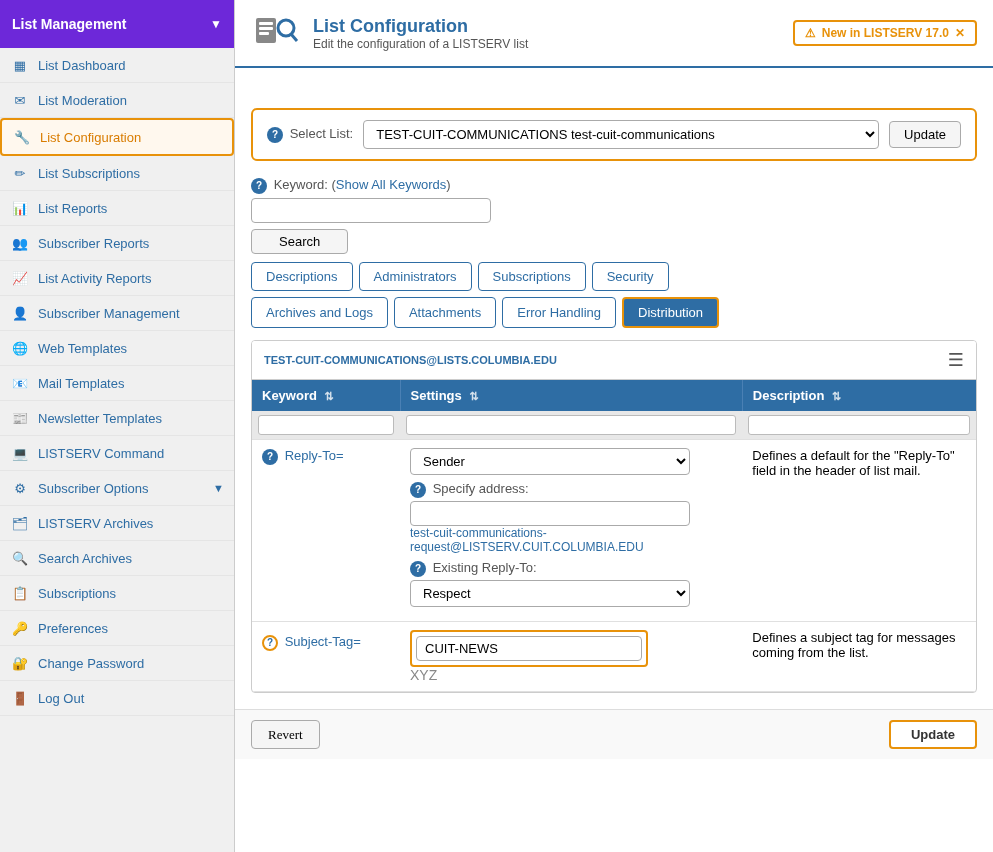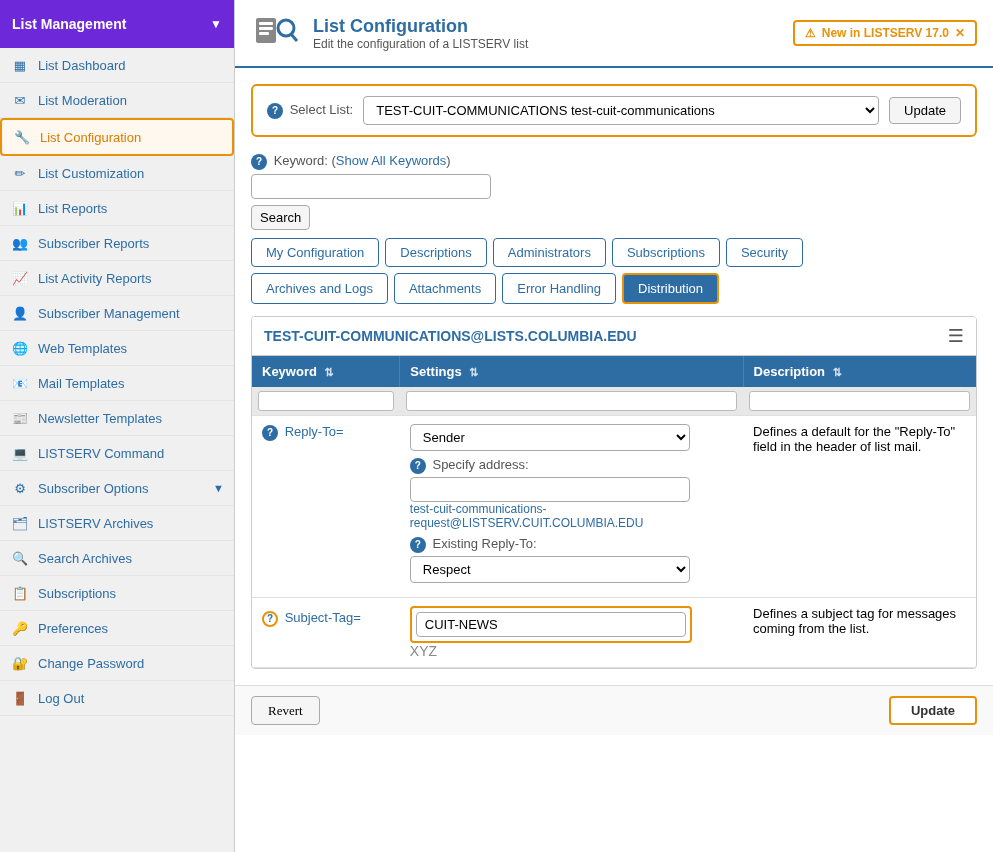"? Select List:" .content { margin-top: none -> 24px }
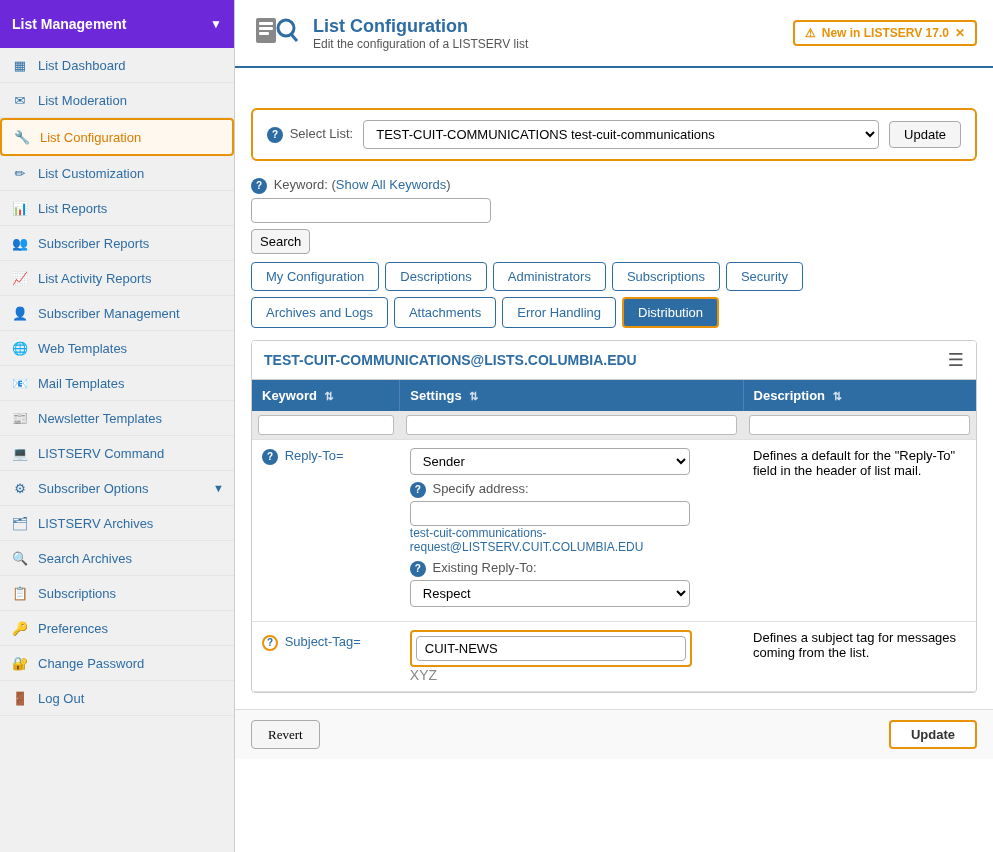"List Customization" span { text: Customization -> Subscriptions }
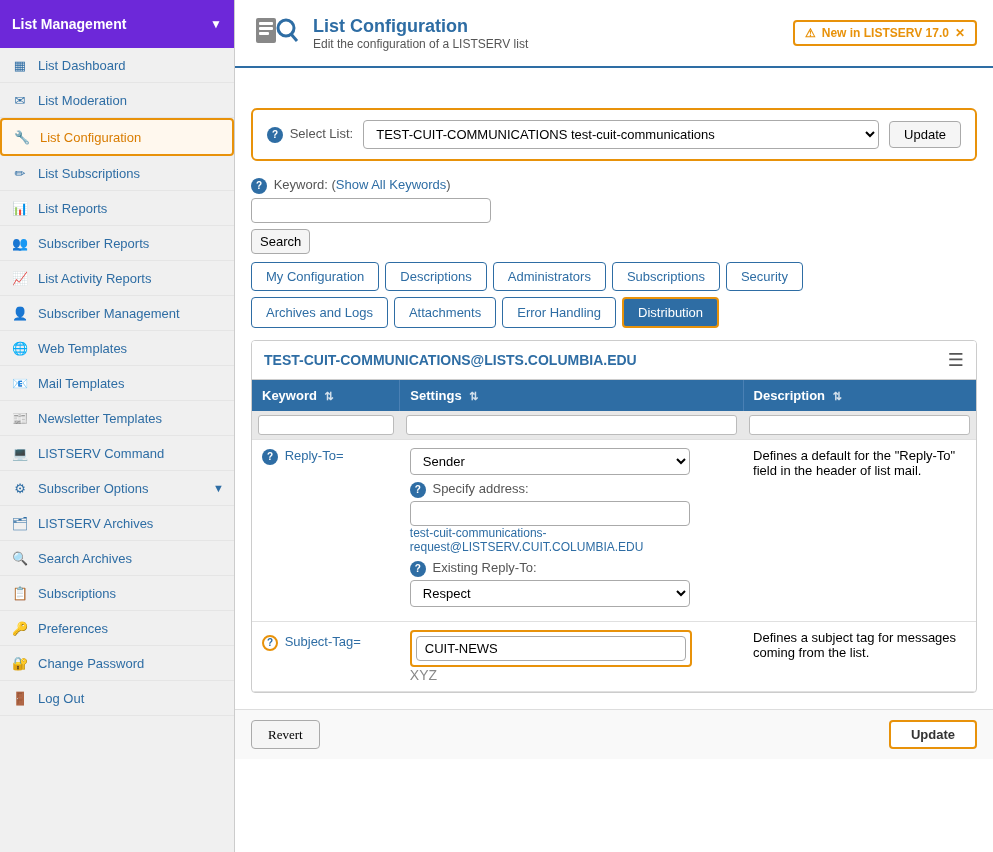"Search" .btn-search { padding: 4px 8px -> 4px 27px }
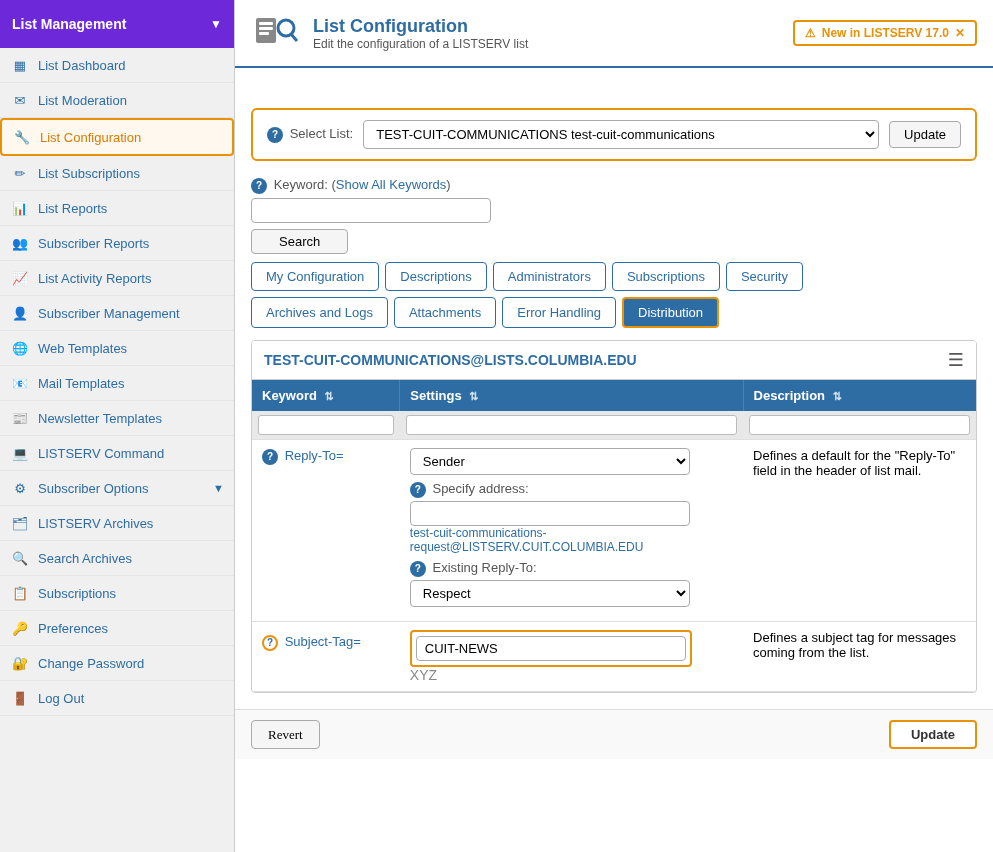"My Configuration" button.tab-btn { html: <button>My Configuration</button> -> none }
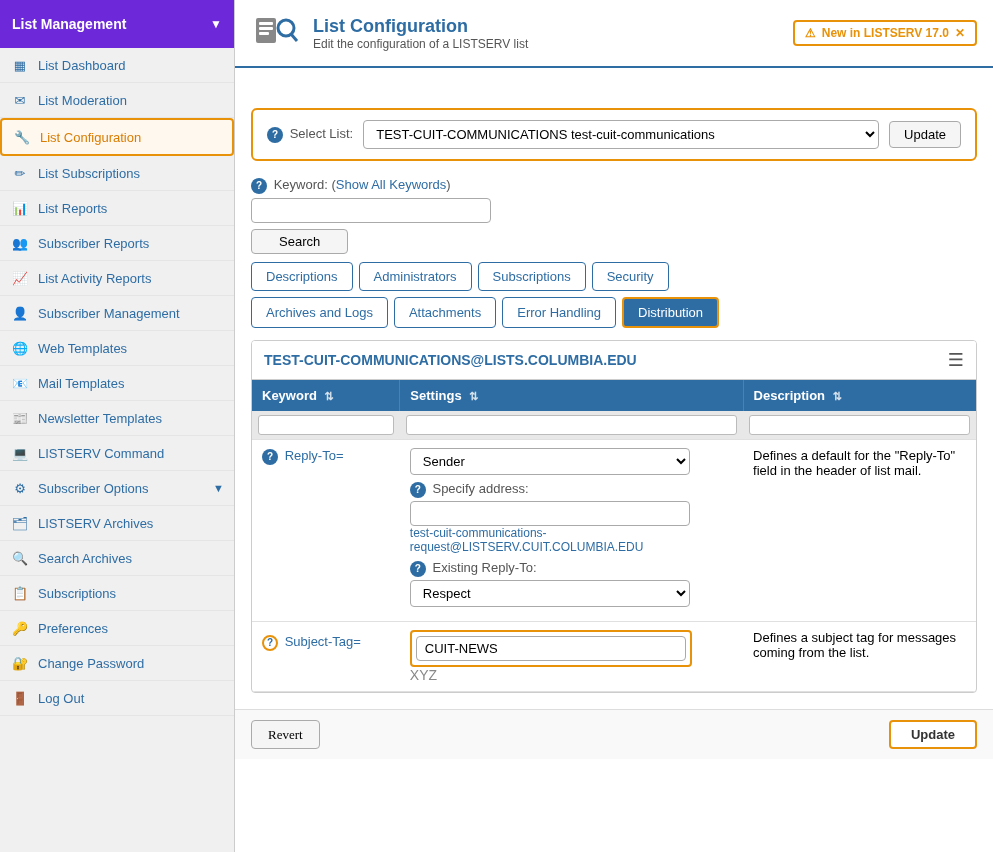"TEST-CUIT-COMMUNICATIONS@LISTS.COLUMBIA." .table-header-title { font-size: 14px -> 11px }
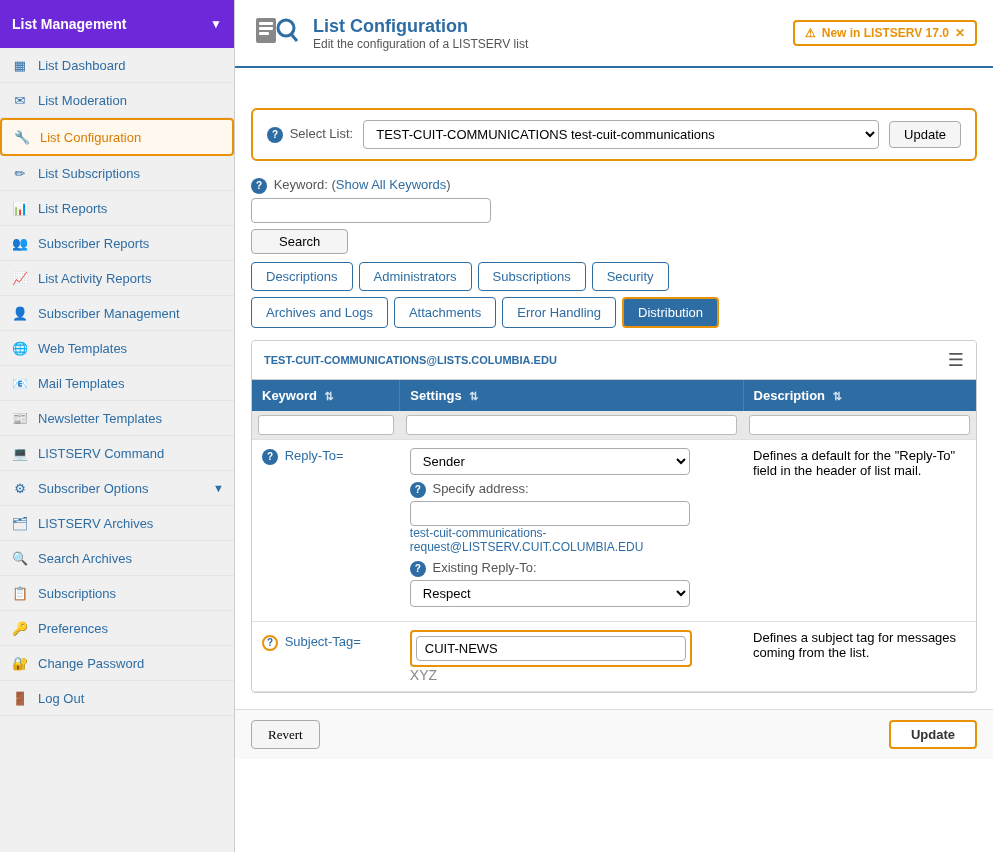"CUIT-NEWS" input.form-input { width: 270px -> 226px }
